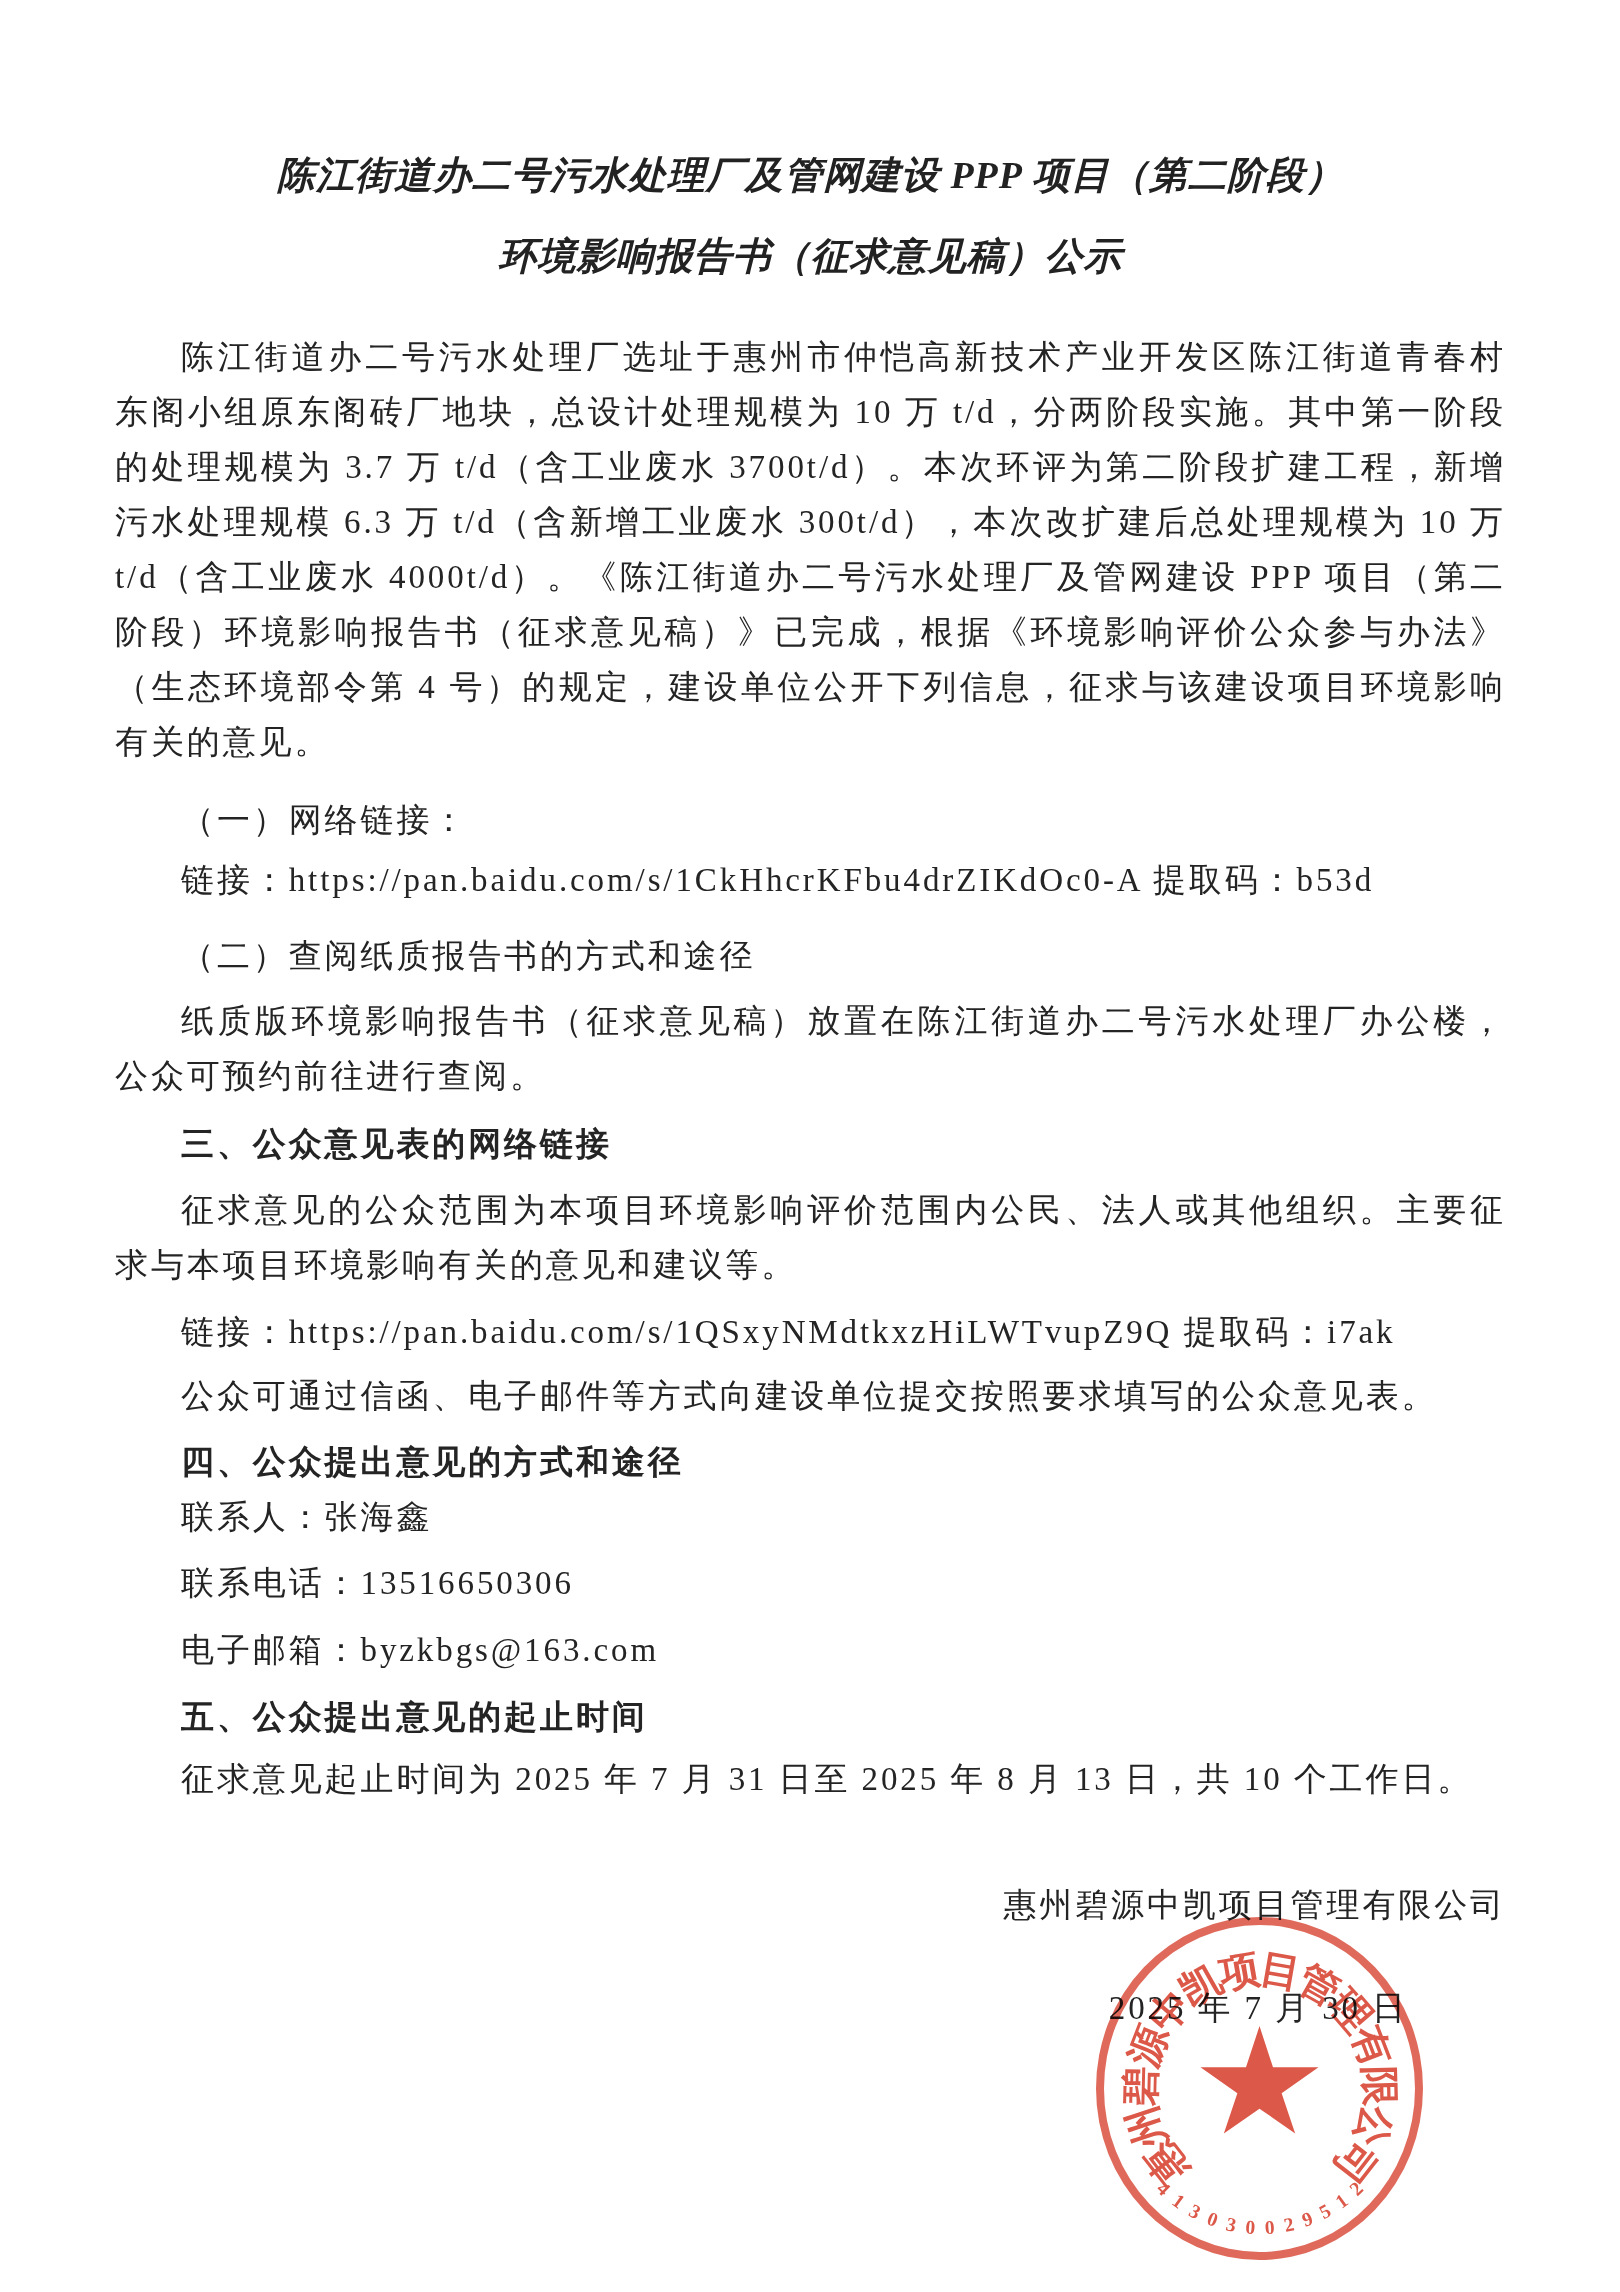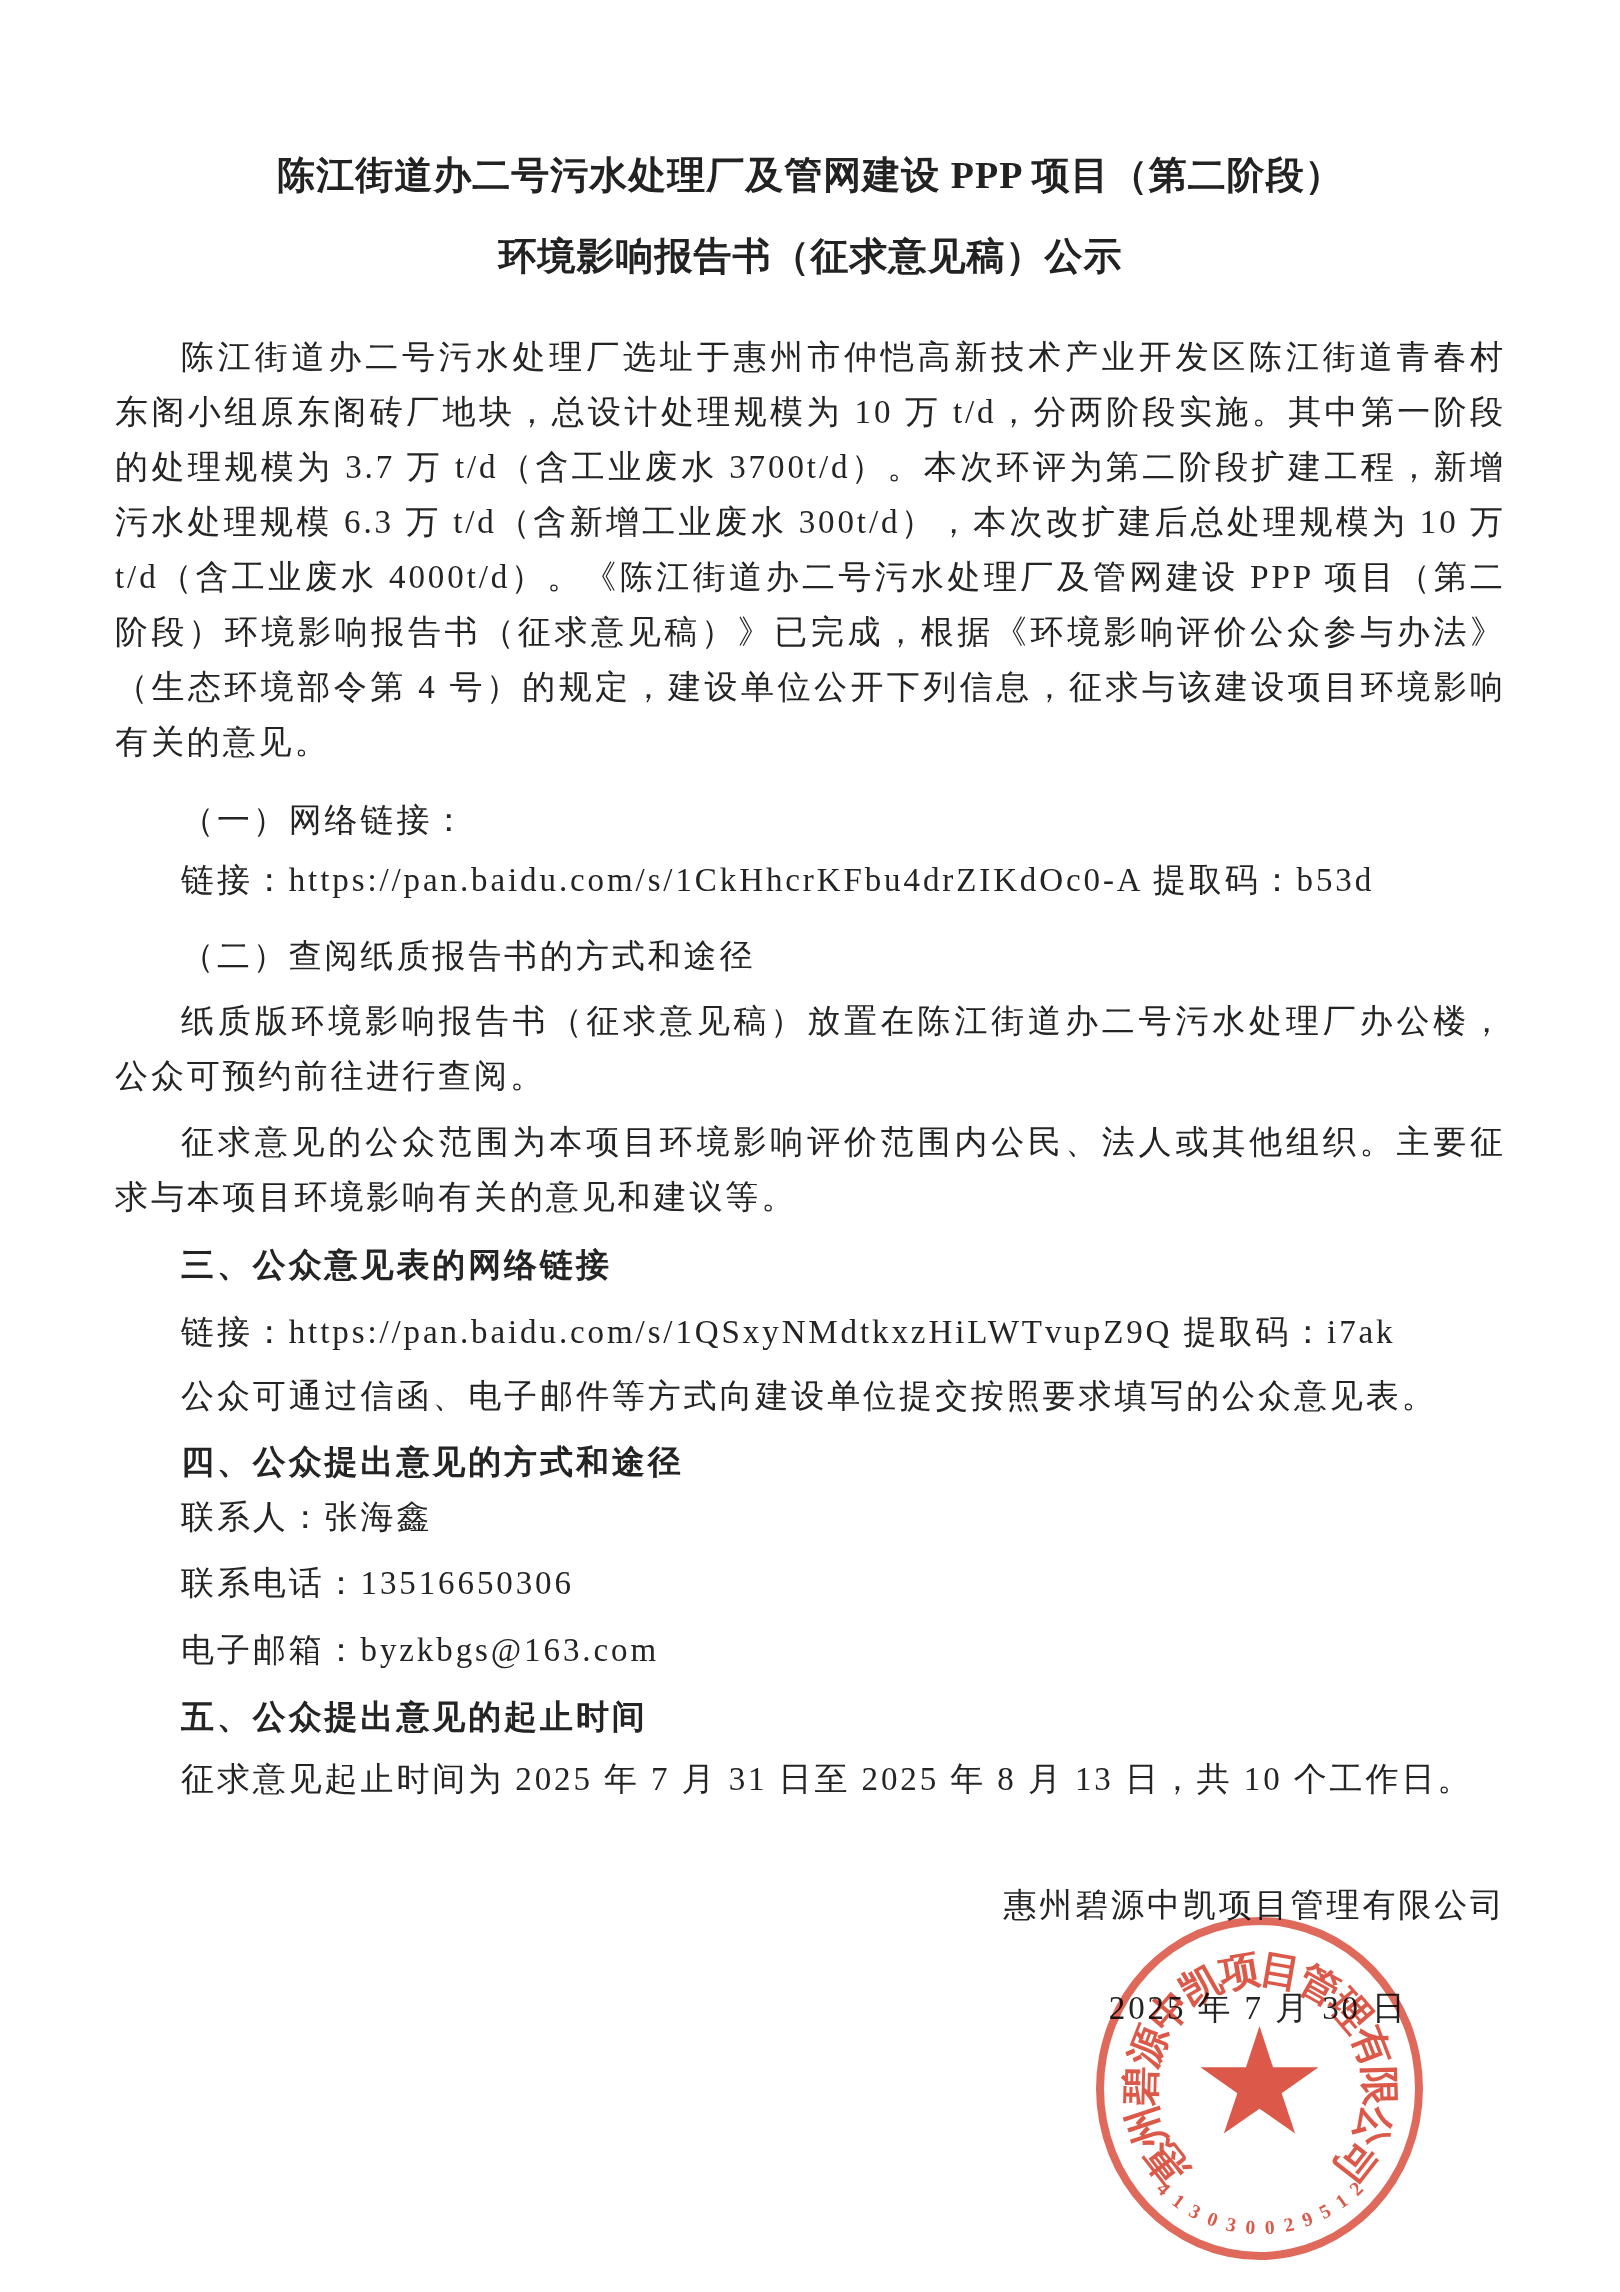"陈江街道办二号污水处理厂及管网建设 PPP 项目（第二阶段）" .title { font-style: none -> italic }
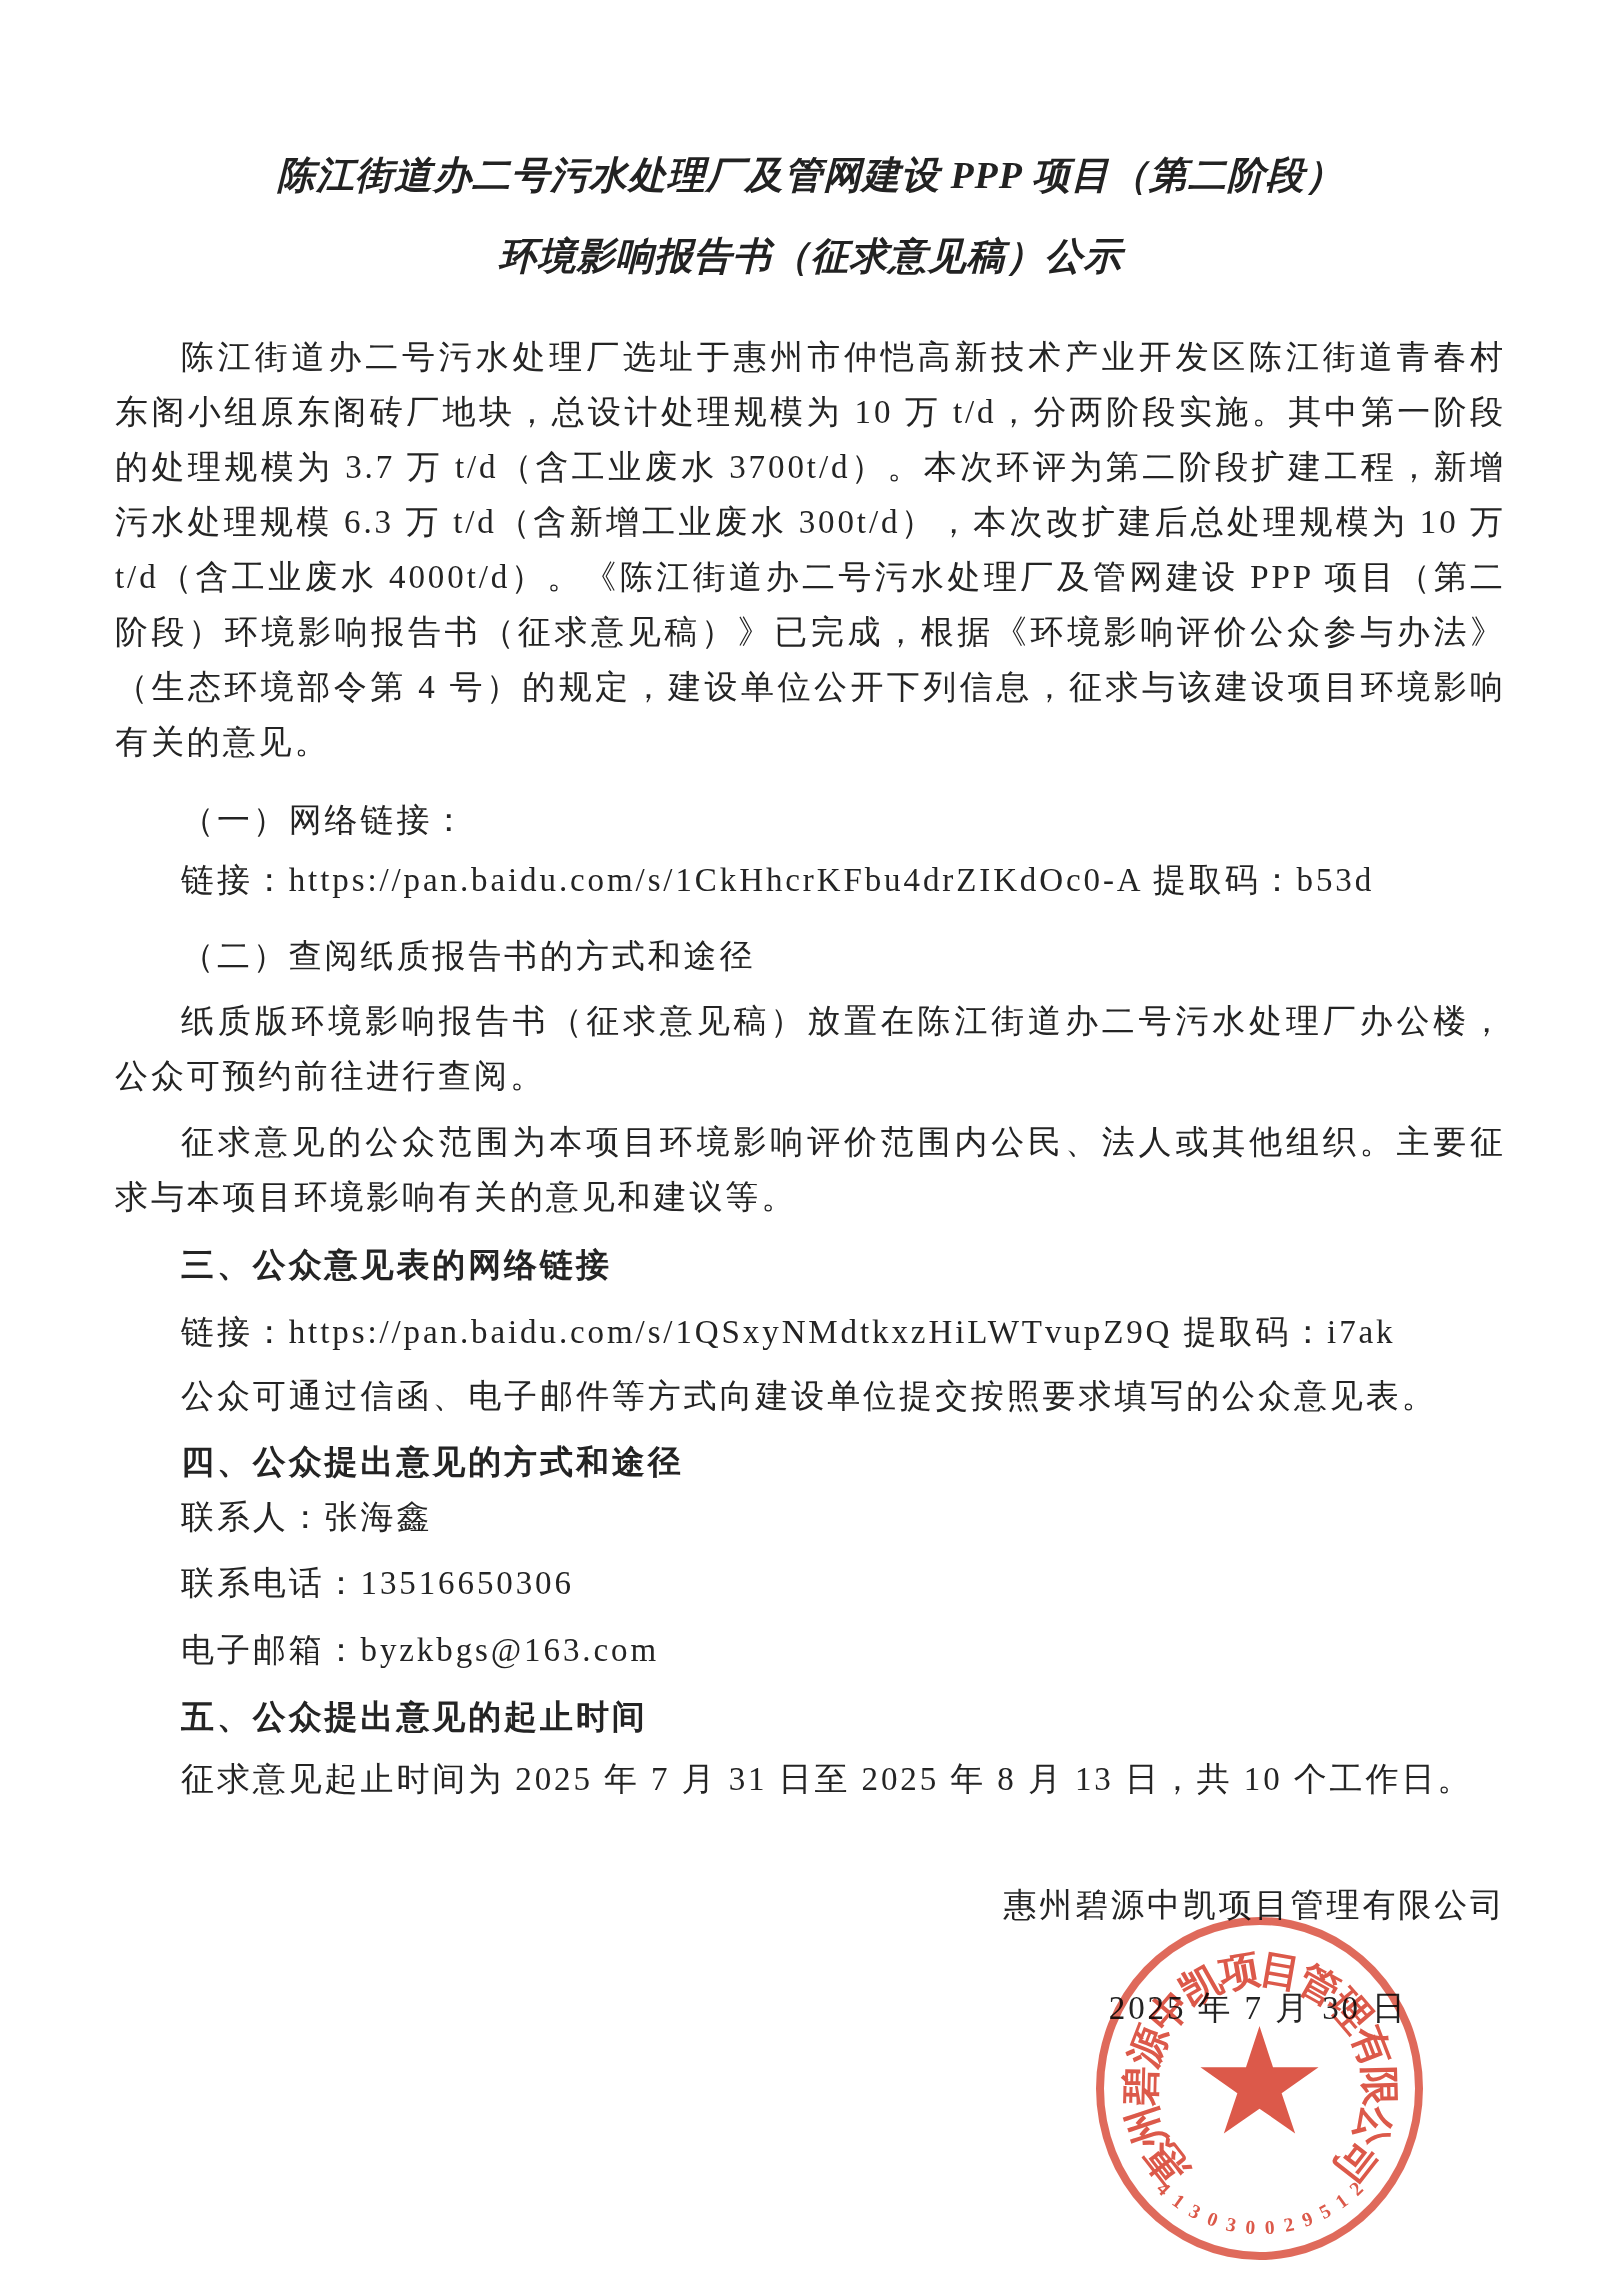"征求意见的公众范围为本项目环境影响评价范围内公民、法人或其他组织。主要征求与本项" p.body-text { order: before "三、公众意见表的网络链接" -> after "三、公众意见表的网络链接" }
